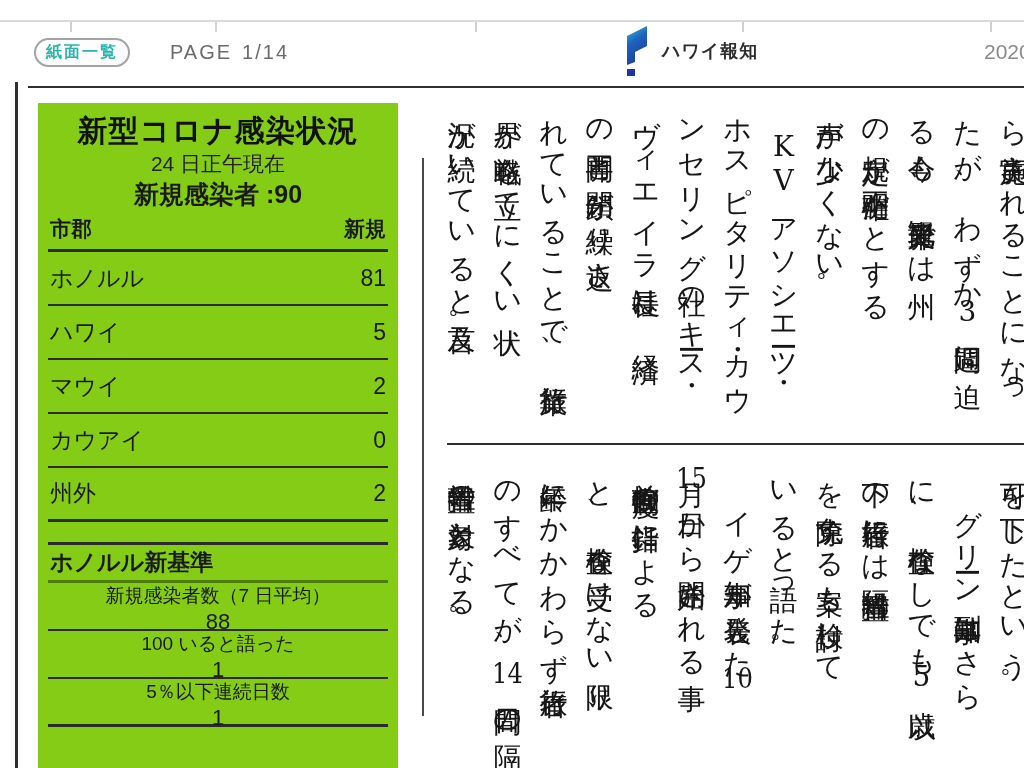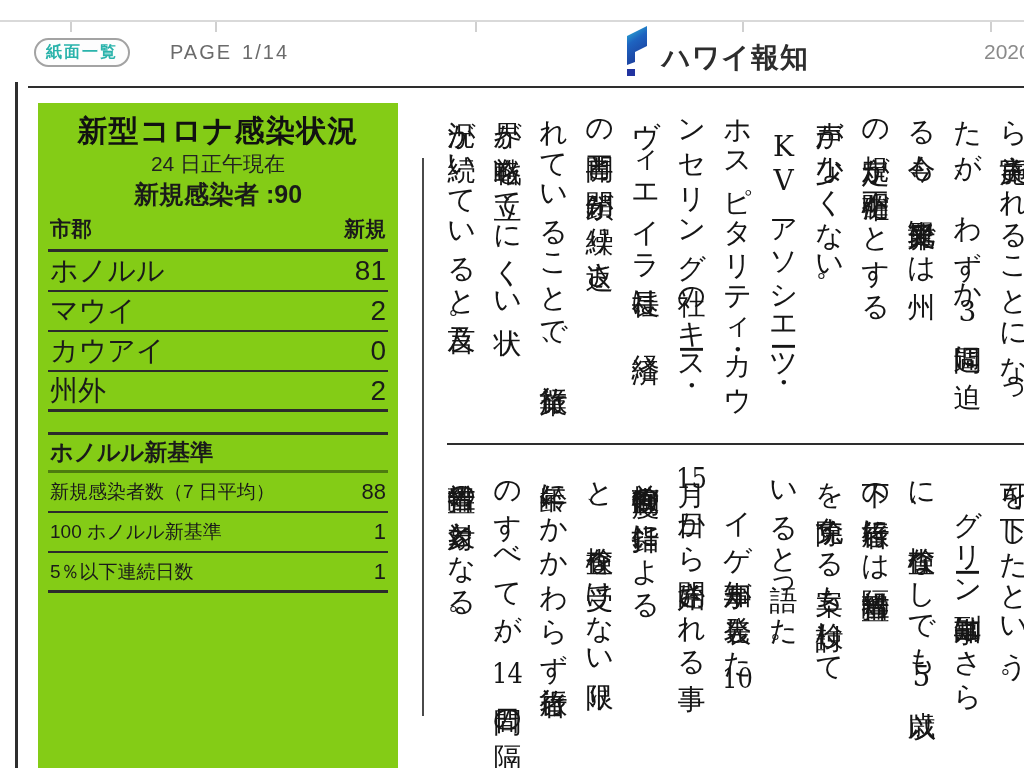"ハワイ報知" .brand { font-size: 28px -> 18px }
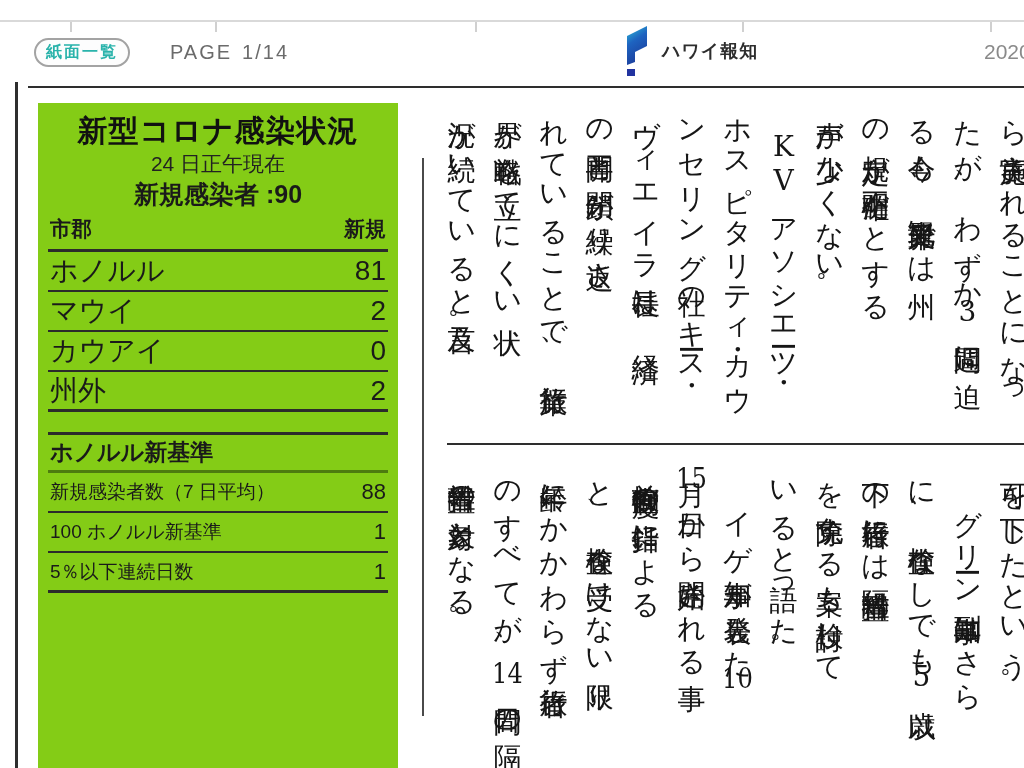"ホノルル" .trow { font-size: 28px -> 23px; height: 40px -> 54px }
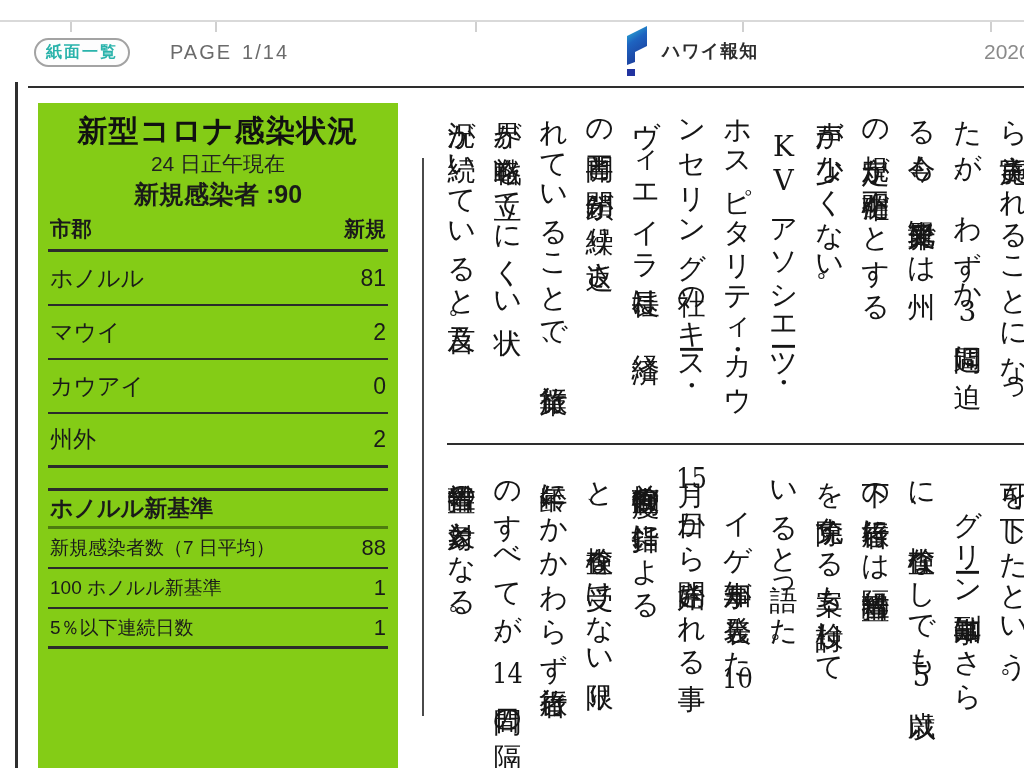"ハワイ" div.trow { html: none -> <div> <span>ハワイ</span> <span>5</span> </div> }
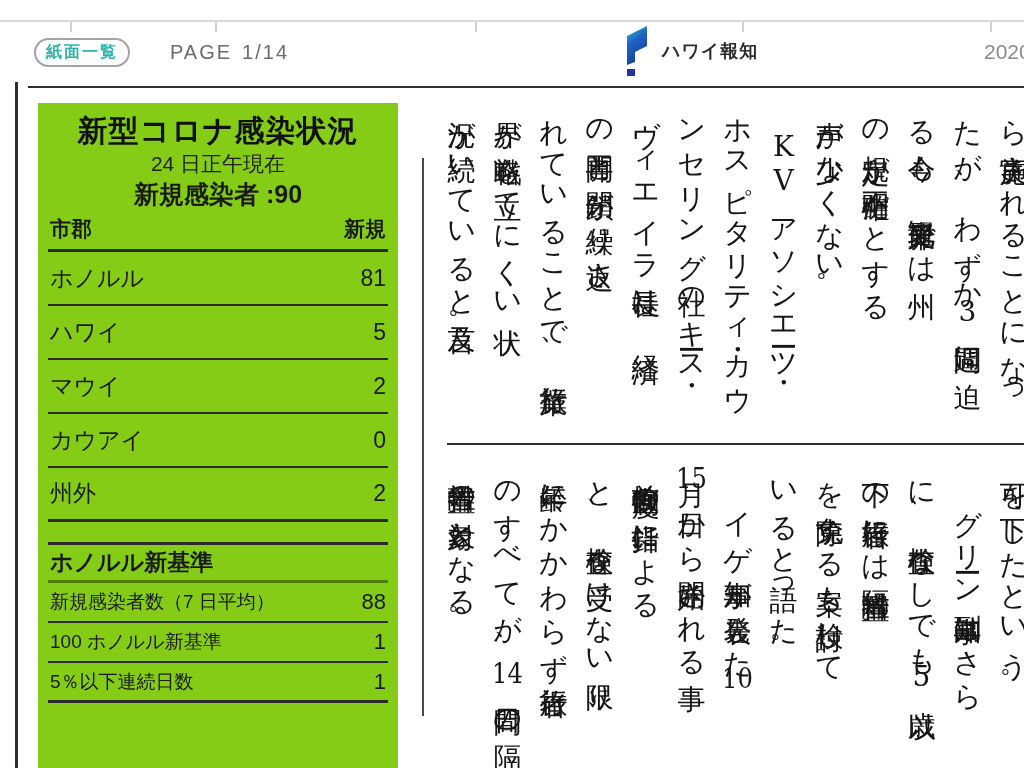"新規感染者数（7 日平均）" .metrics .mrow { flex-direction: none -> column; height: 40px -> 48px }
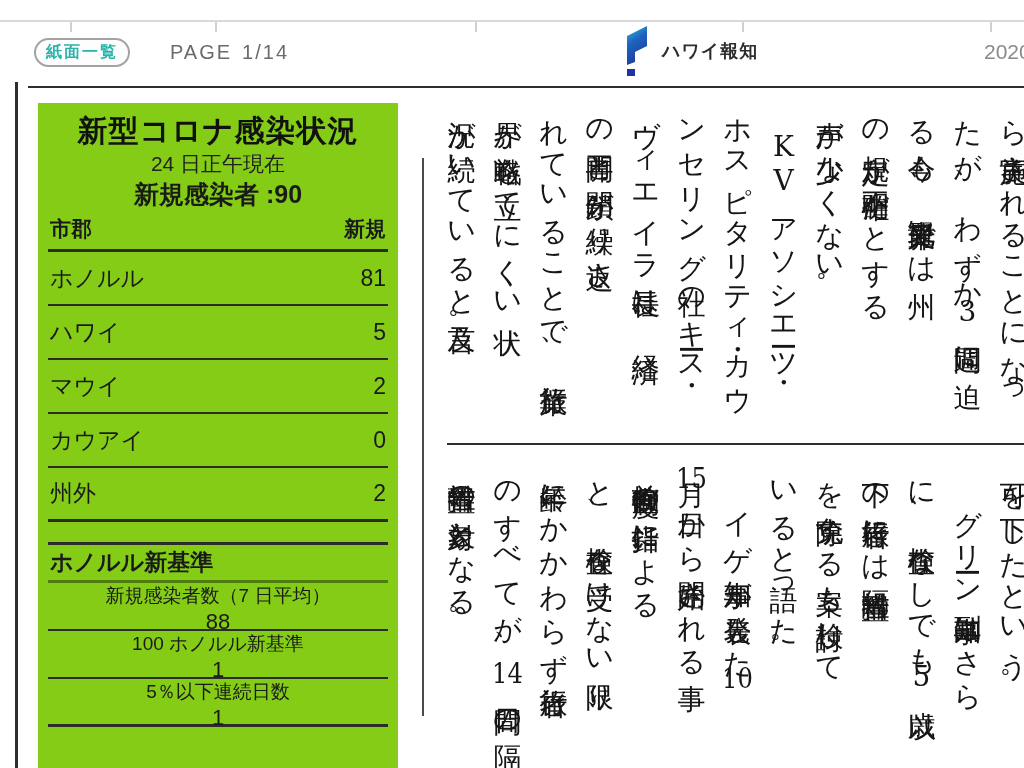"100 ホノルル新基準" span.tlabel { text: ホノルル新基準 -> いると語った }
